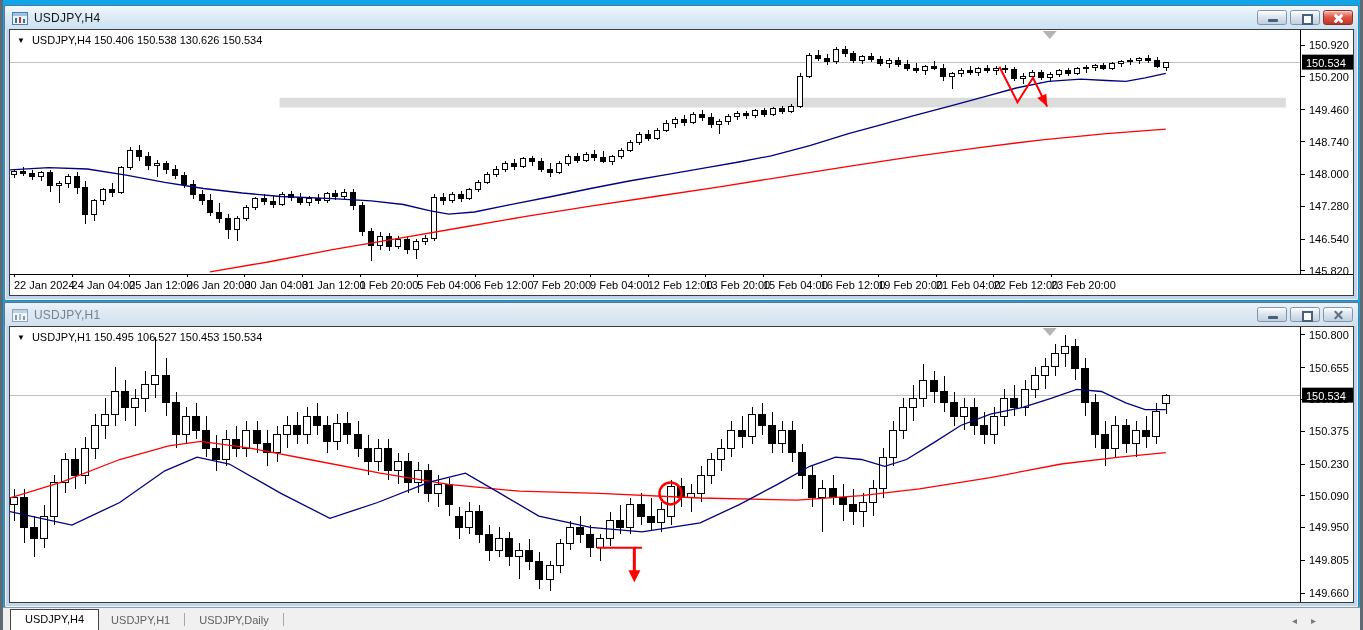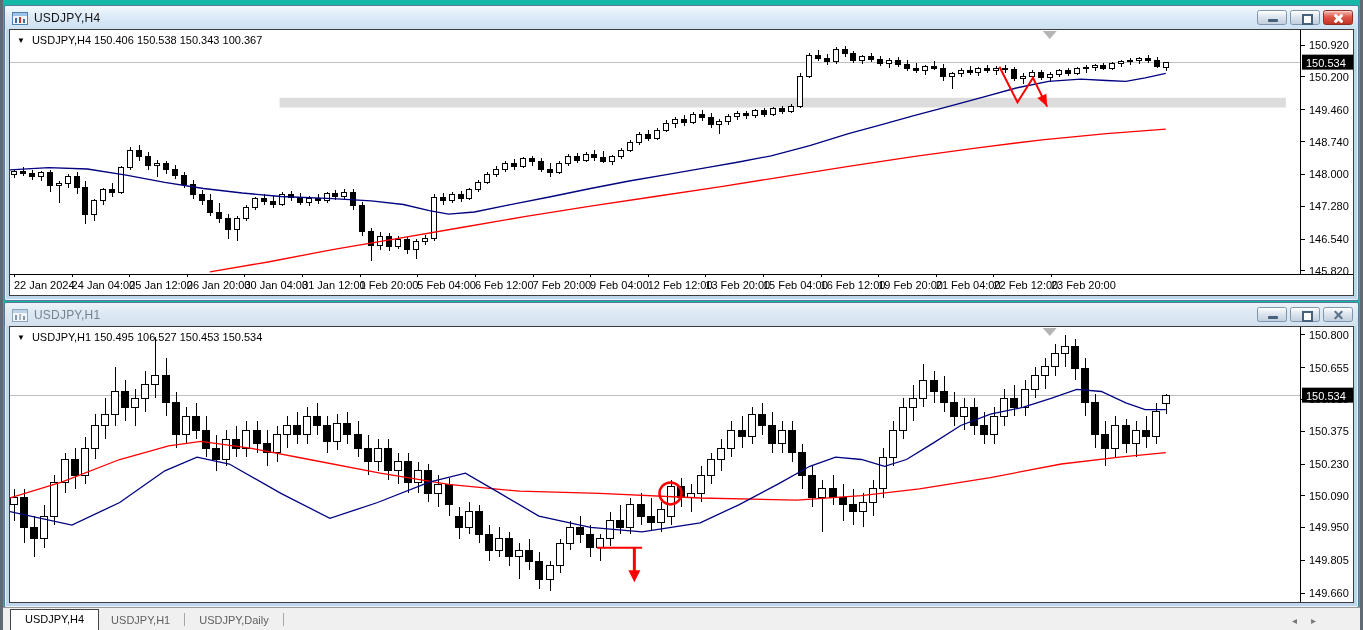"USDJPY,H4" .app { background: #14b8a6 -> #0ea5e9 }
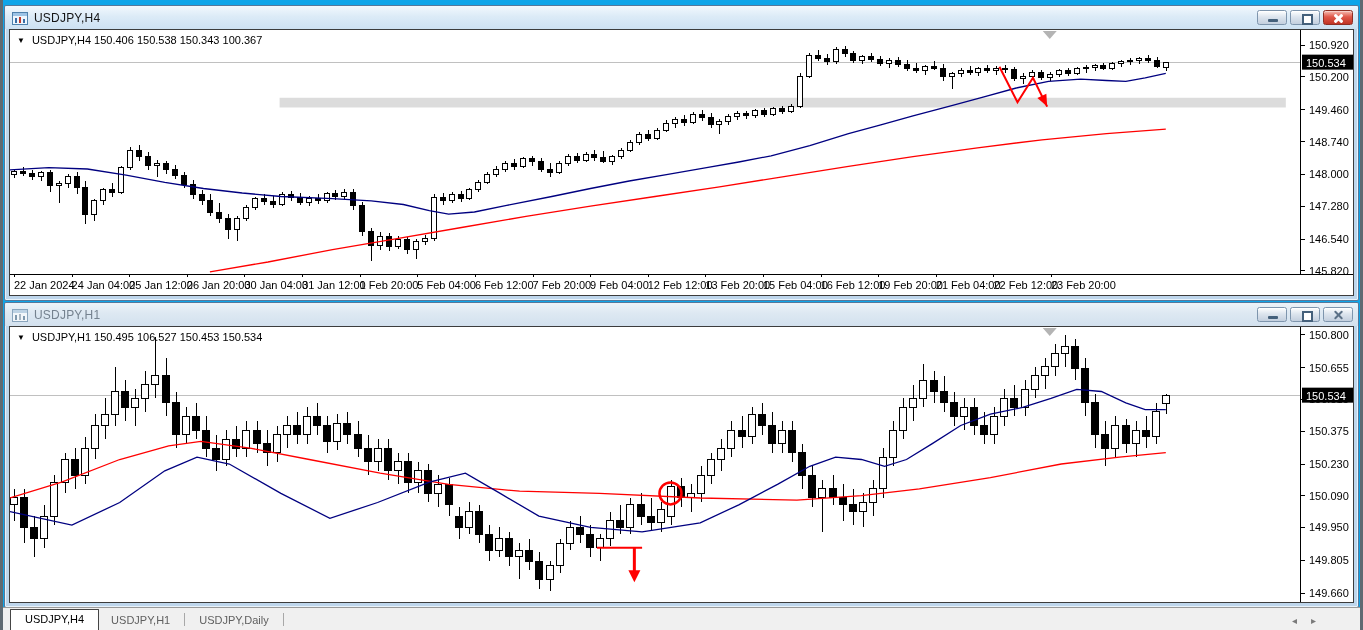"USDJPY,H4 150.406 150.538 150.343" span { text: 150.406 150.538 150.343 100.367 -> 150.406 150.538 130.626 150.534 }
